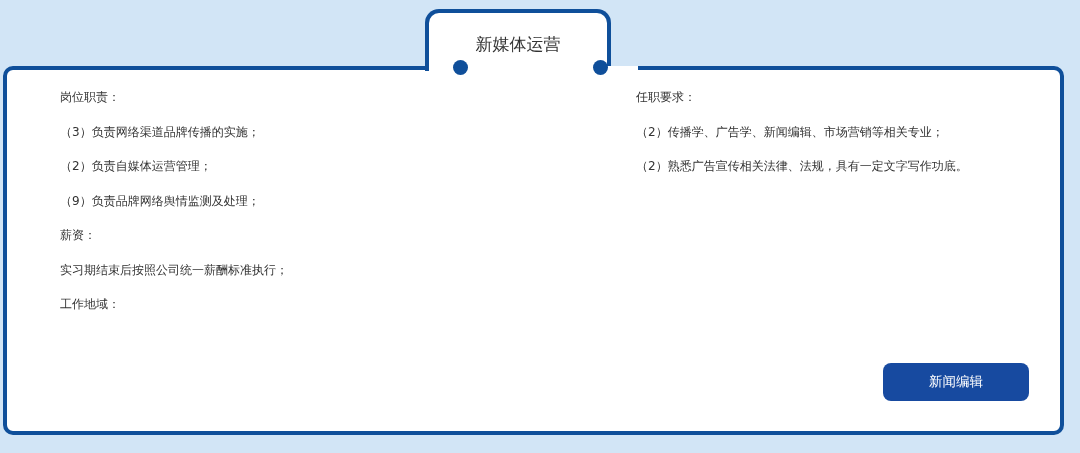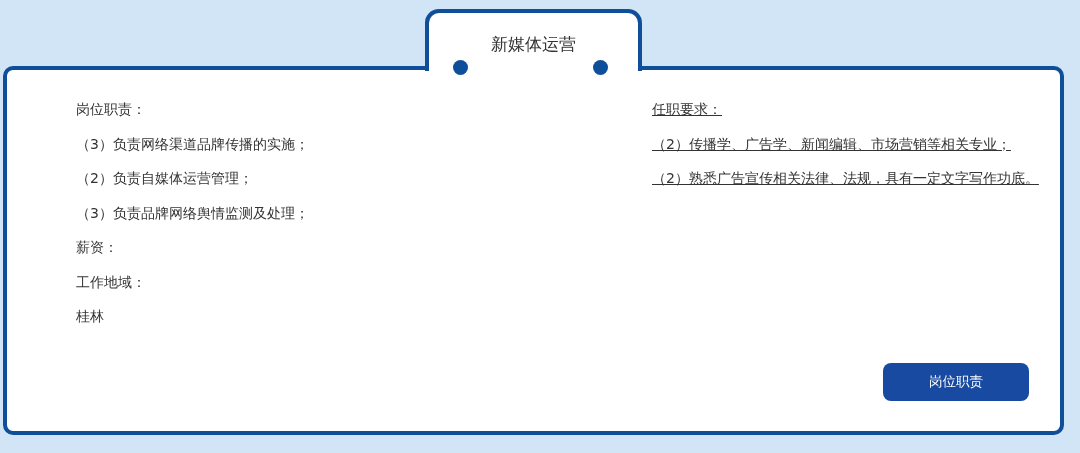"新媒体运营" .tab { width: 217px -> 186px }
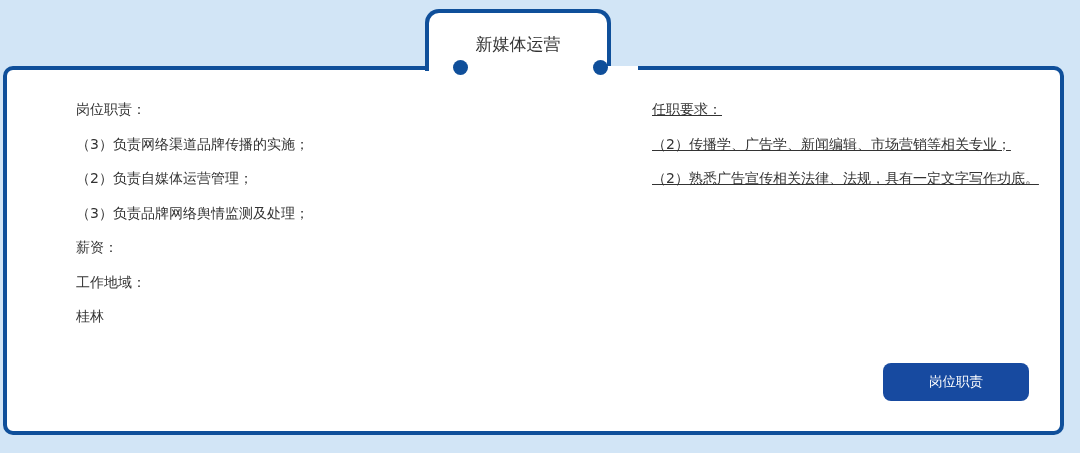"岗位职责：" .col { font-size: 14px -> 12px; margin-left: 16px -> none; top: 92px -> 80px }
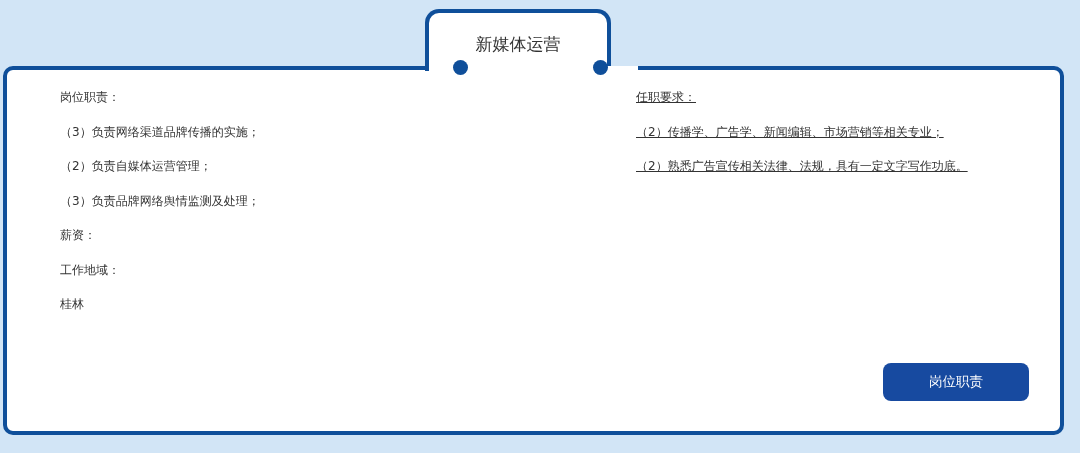"任职要求：" .col.right { text-decoration: underline -> none }
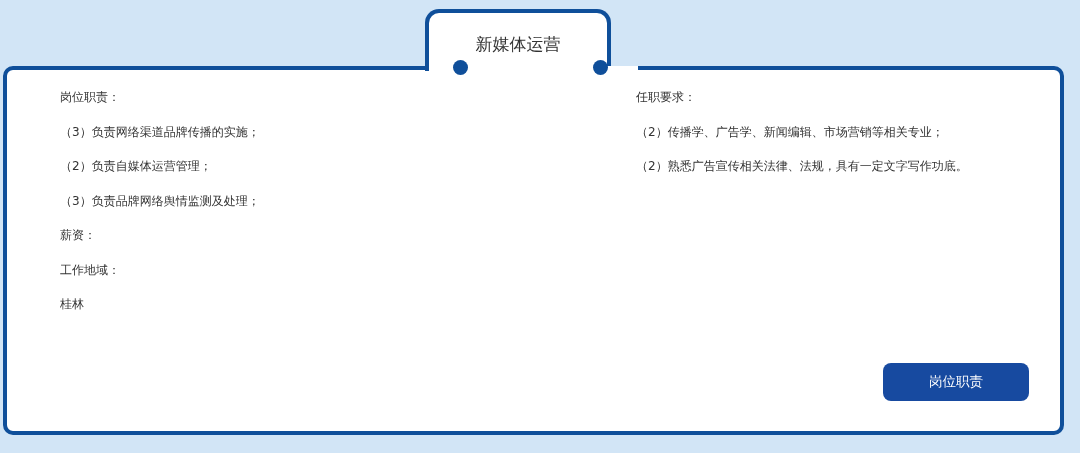"（3）负责品牌网络舆情监测及处理；" div.line { text: 3 -> 9 }
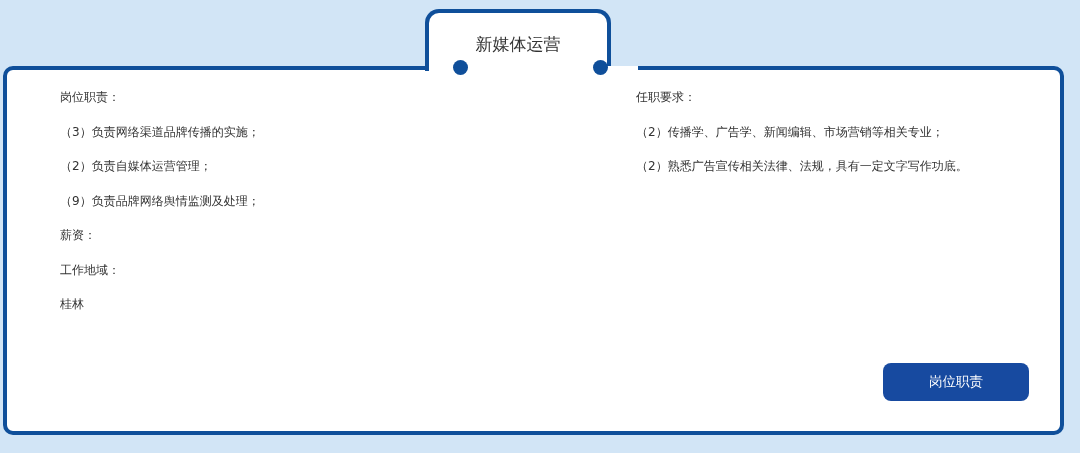"实习期结束后按照公司统一薪酬标准执行；" div.line { html: none -> <div>实习期结束后按照公司统一薪酬标准执行；</div> }
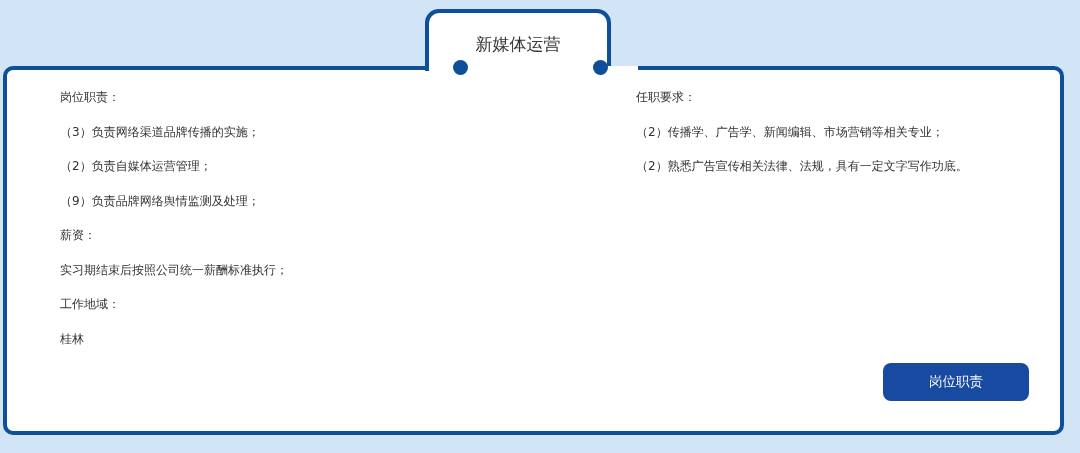"桂林" div.line { html: <div>桂林</div> -> none }
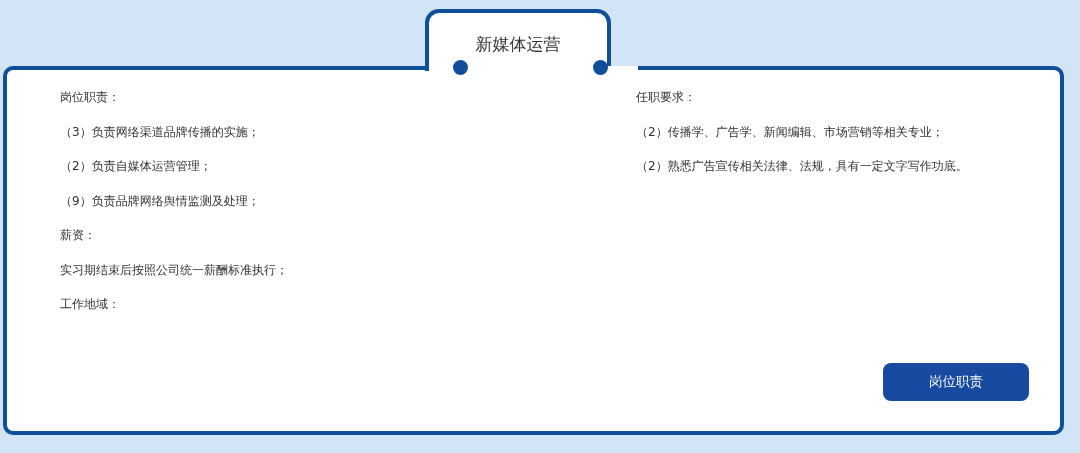"岗位职责" div.apply-btn { text: 岗位职责 -> 新闻编辑 }
